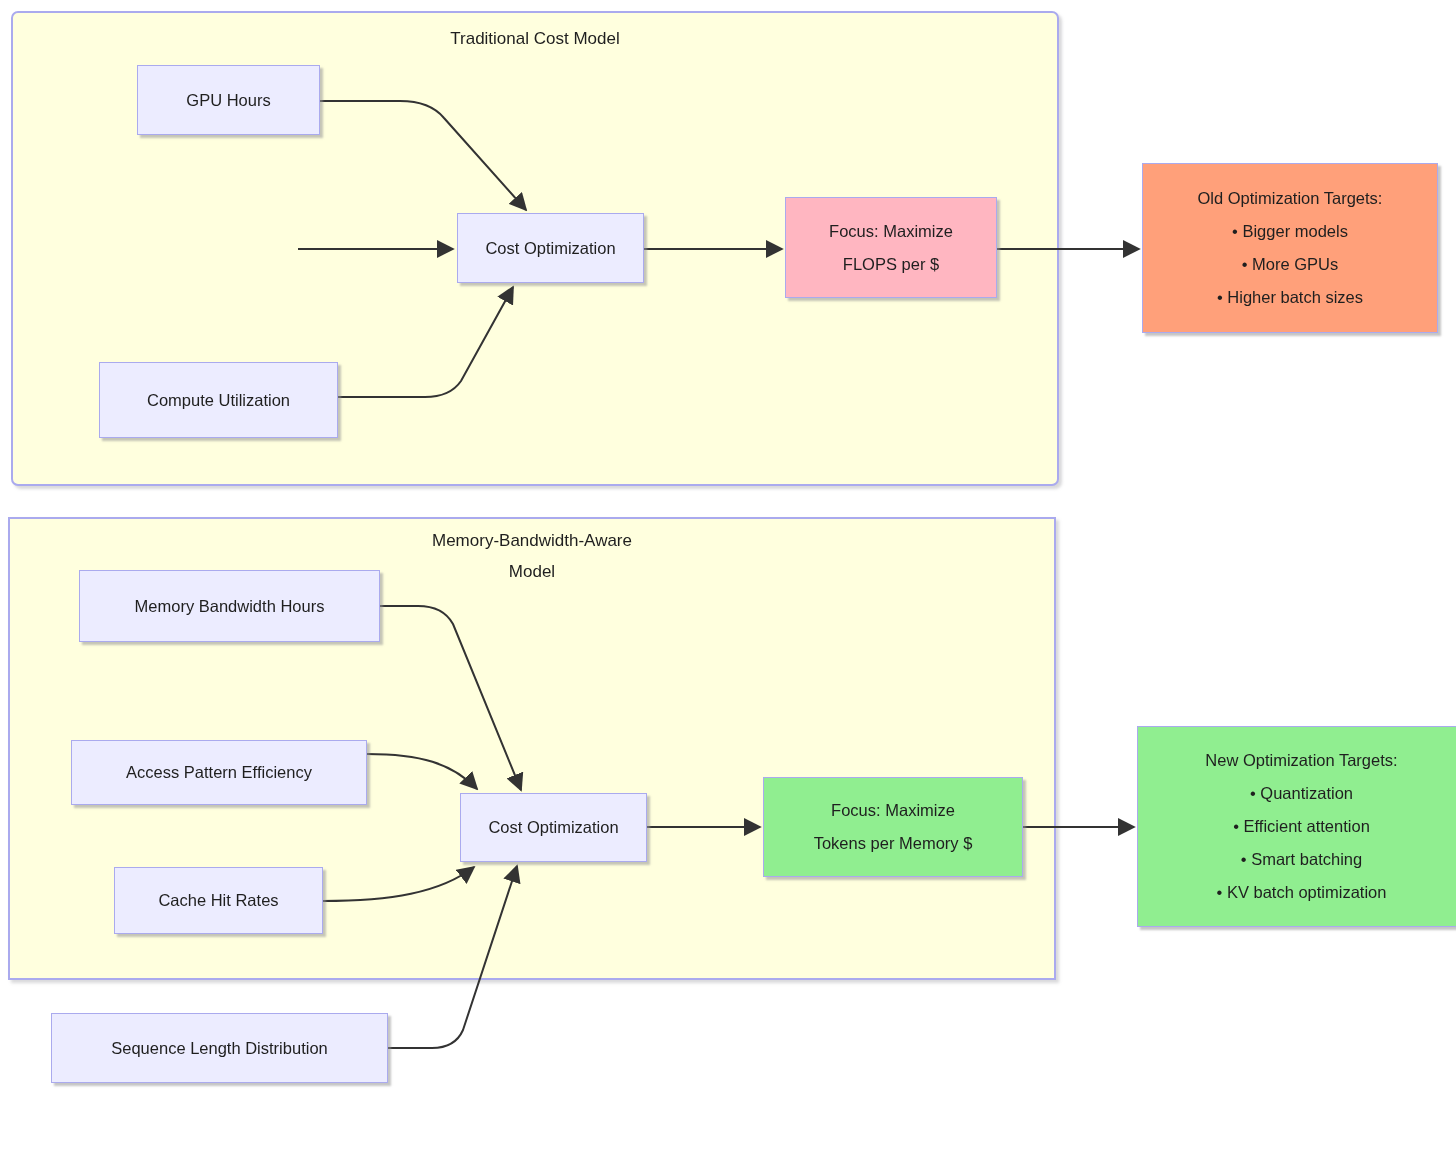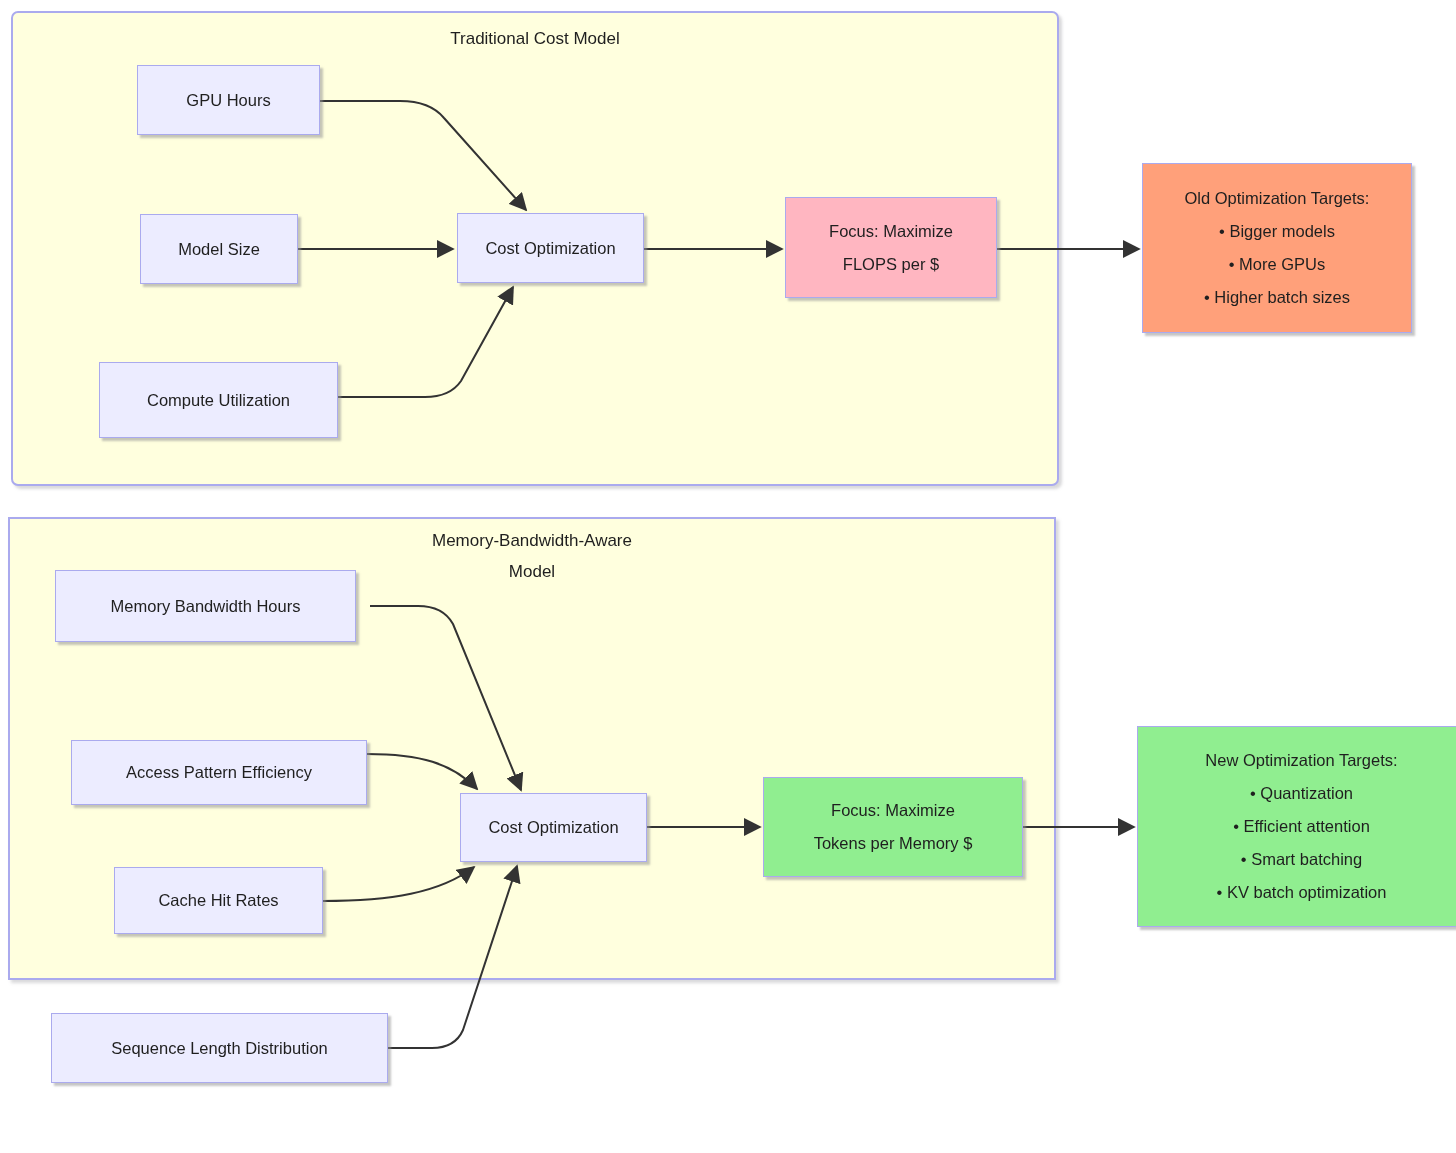"Old Optimization Targets:" div.node { width: 270px -> 296px }
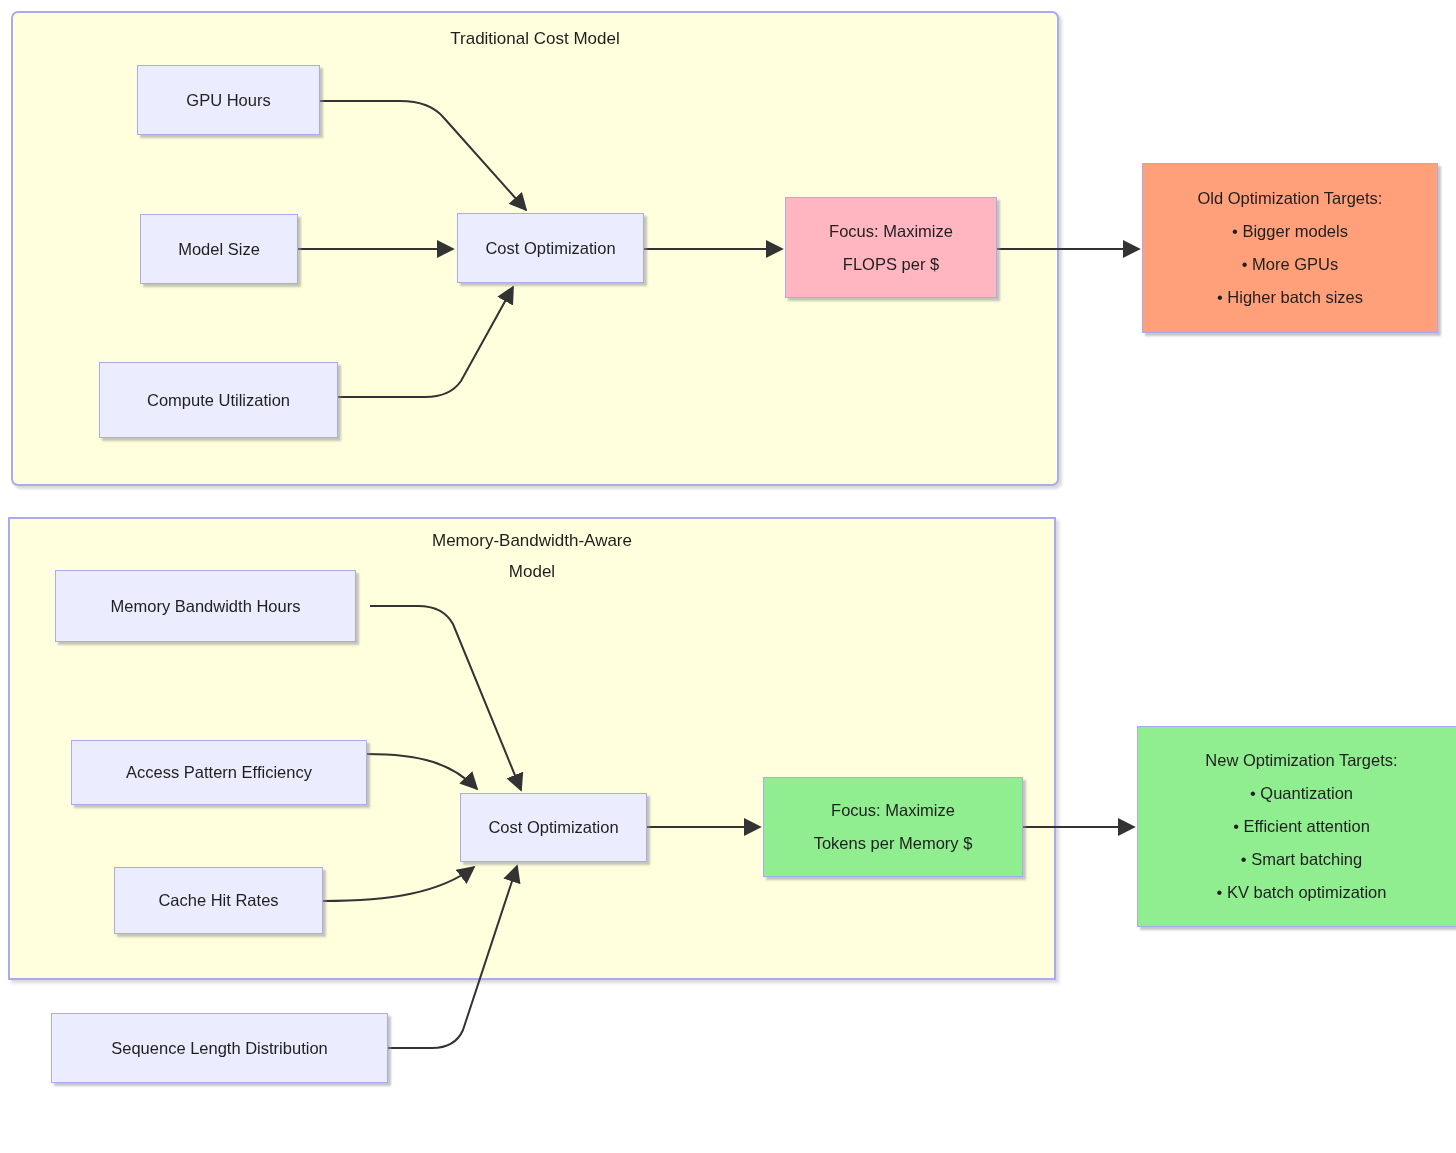"Model Size" div.node { html: <div> <span>Model Size</span> </div> -> none }
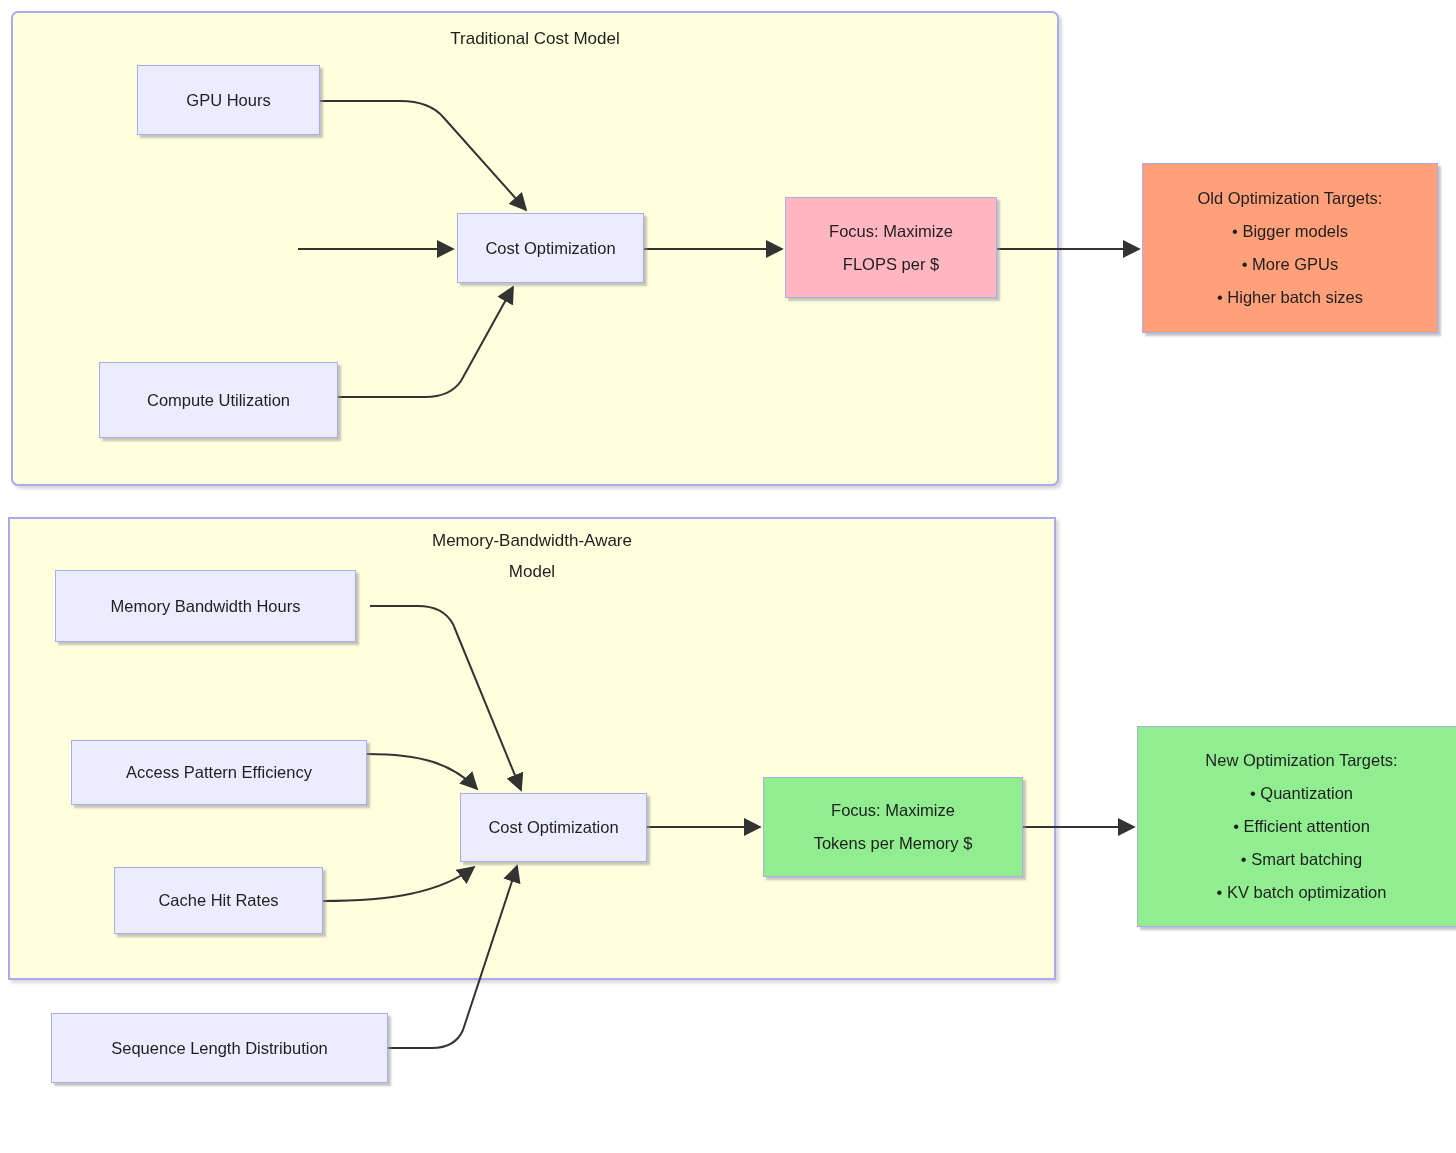"Memory Bandwidth Hours" div.node { left: 55px -> 79px }
